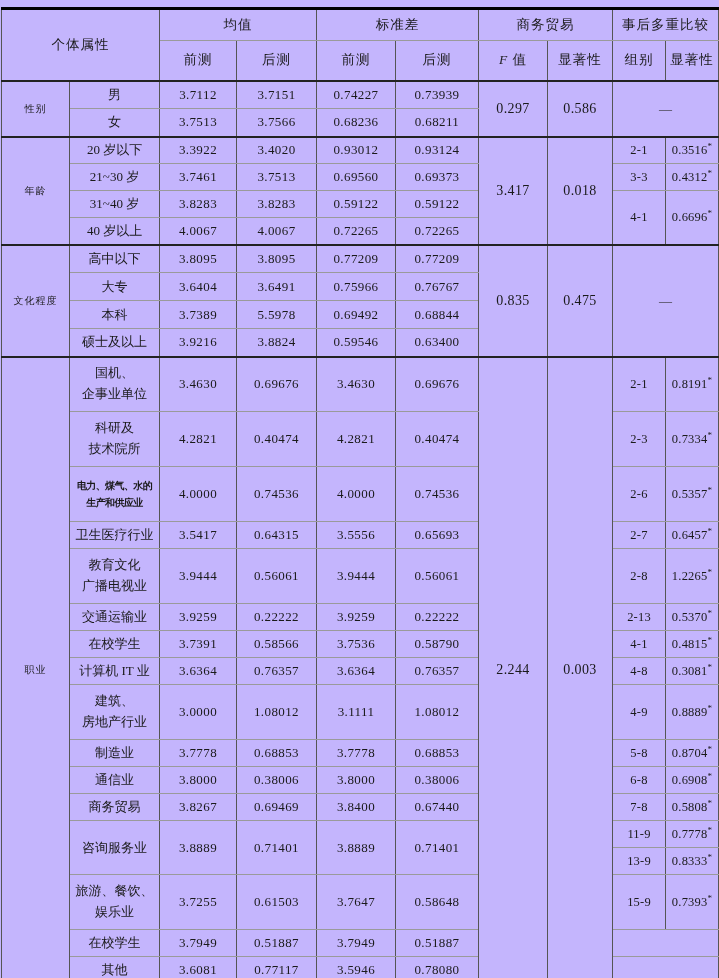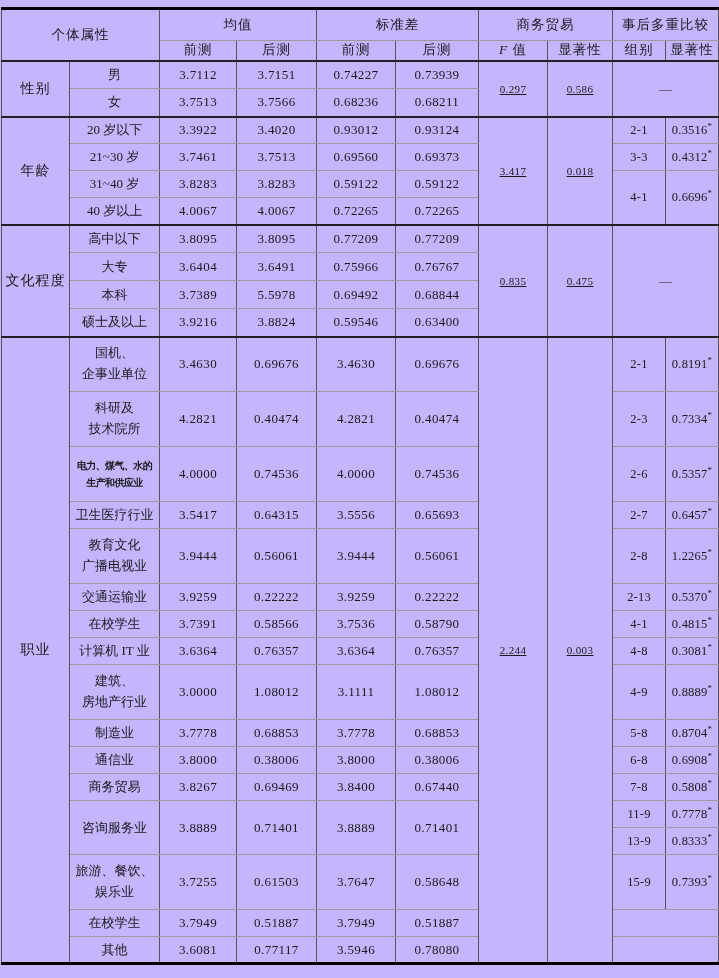"前测" .h23 { height: 20px -> 40px }
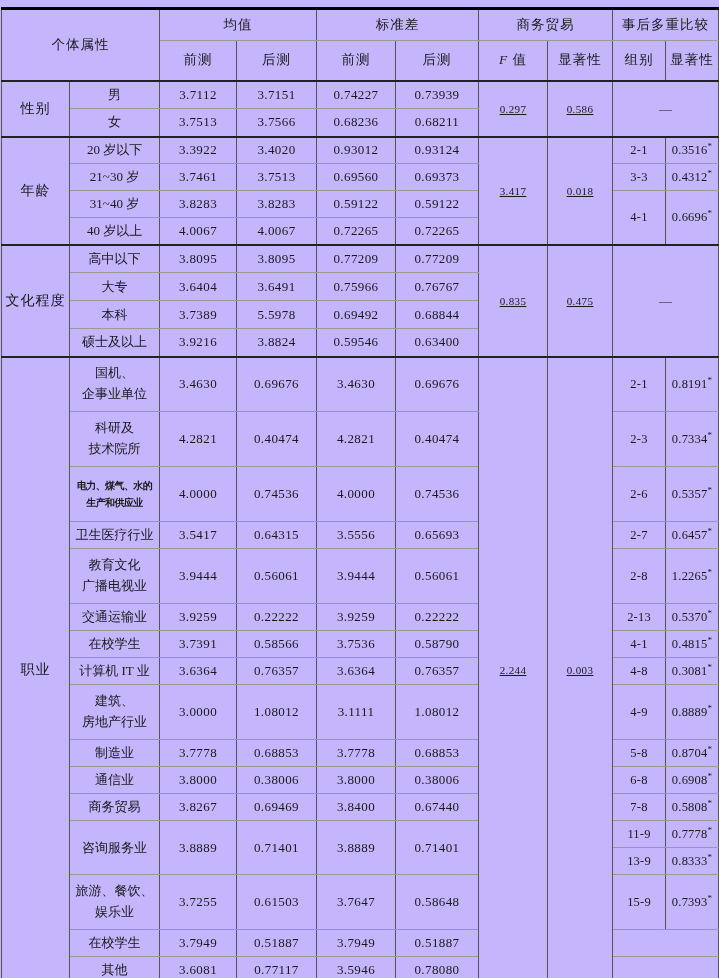"性别" td.g { font-size: 14px -> 10px }
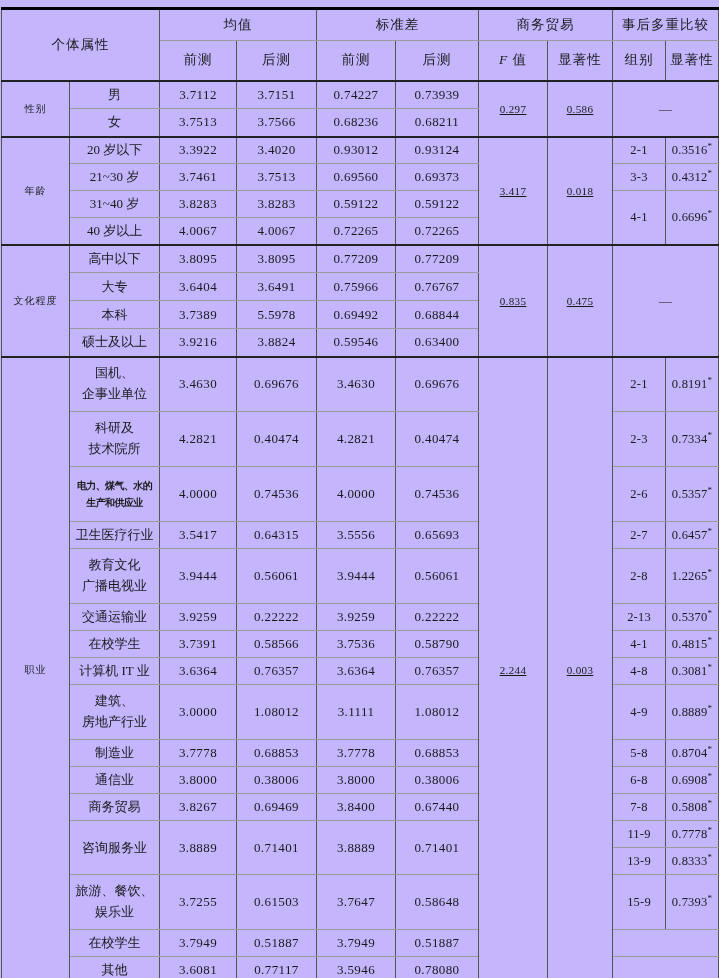"0.297" td.fv { font-size: 11px -> 14px; text-decoration: underline -> none }
